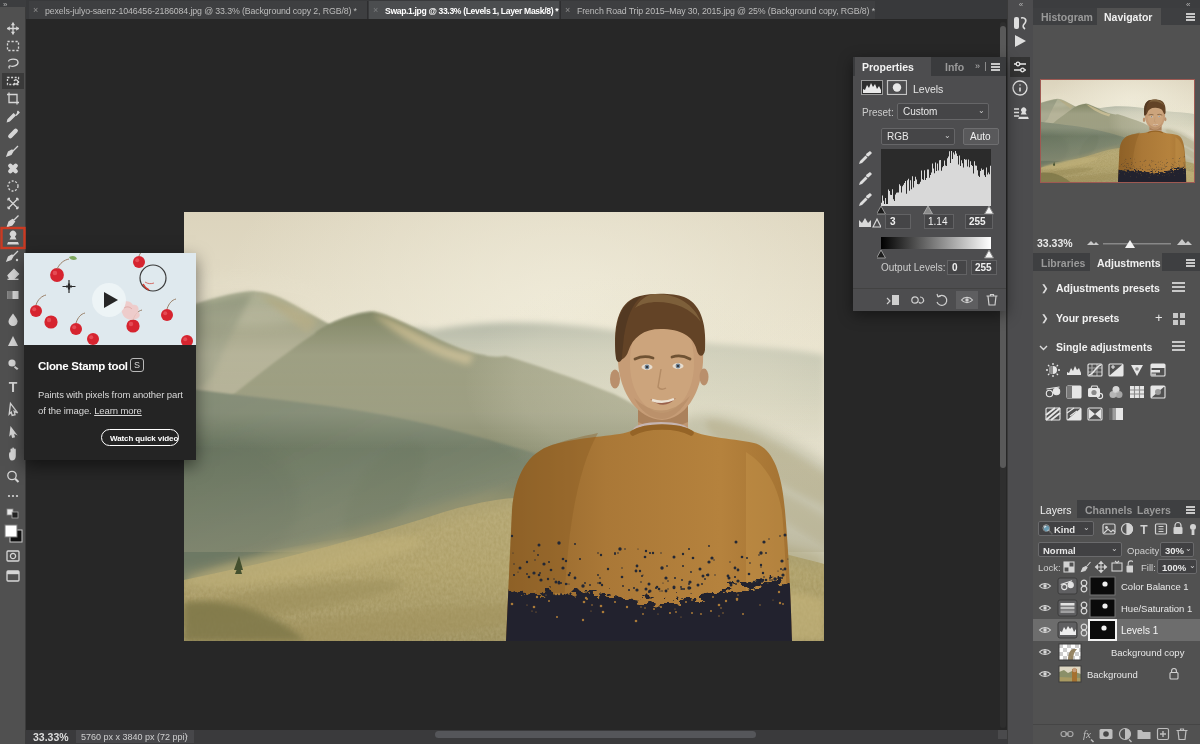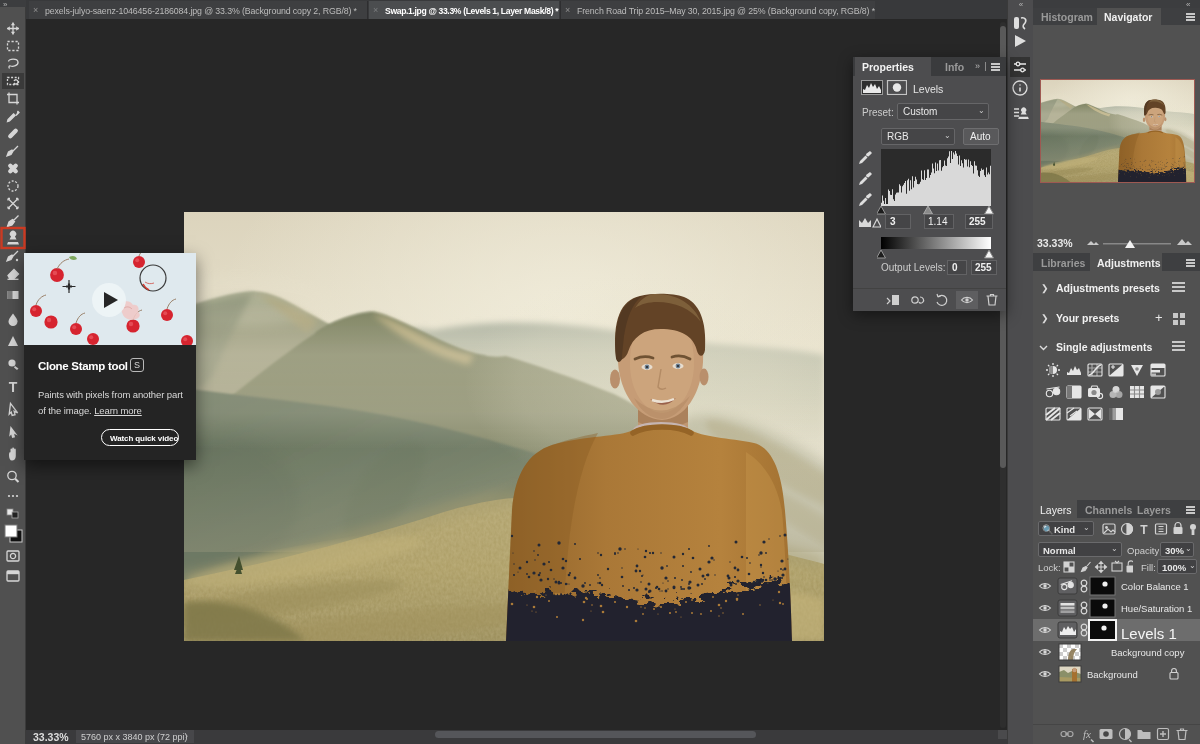"Levels 1" div.abs { font-size: 15px -> 10px }
